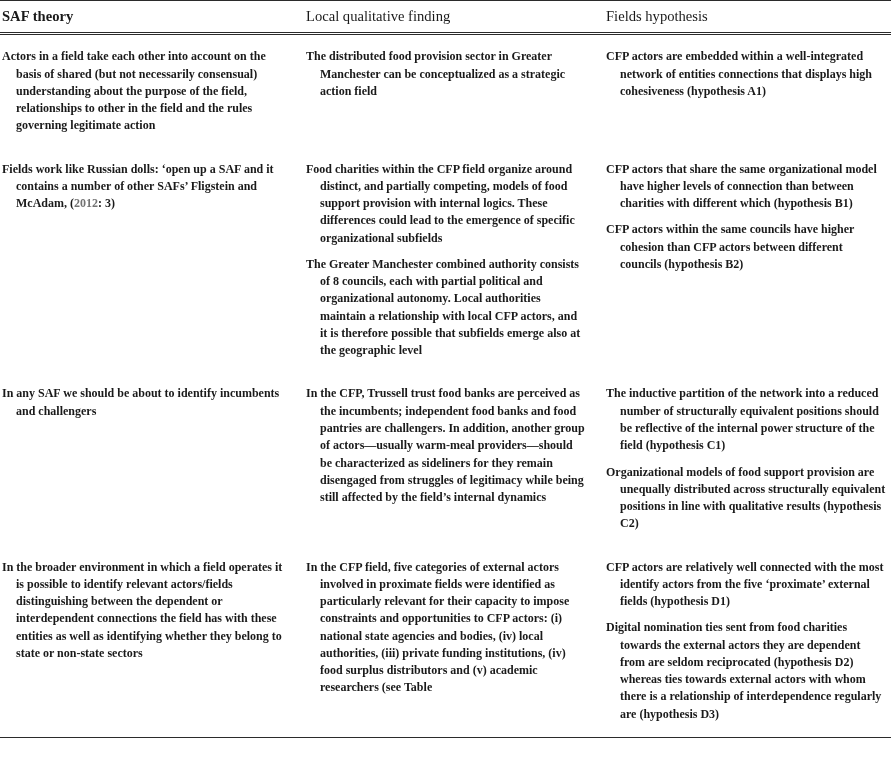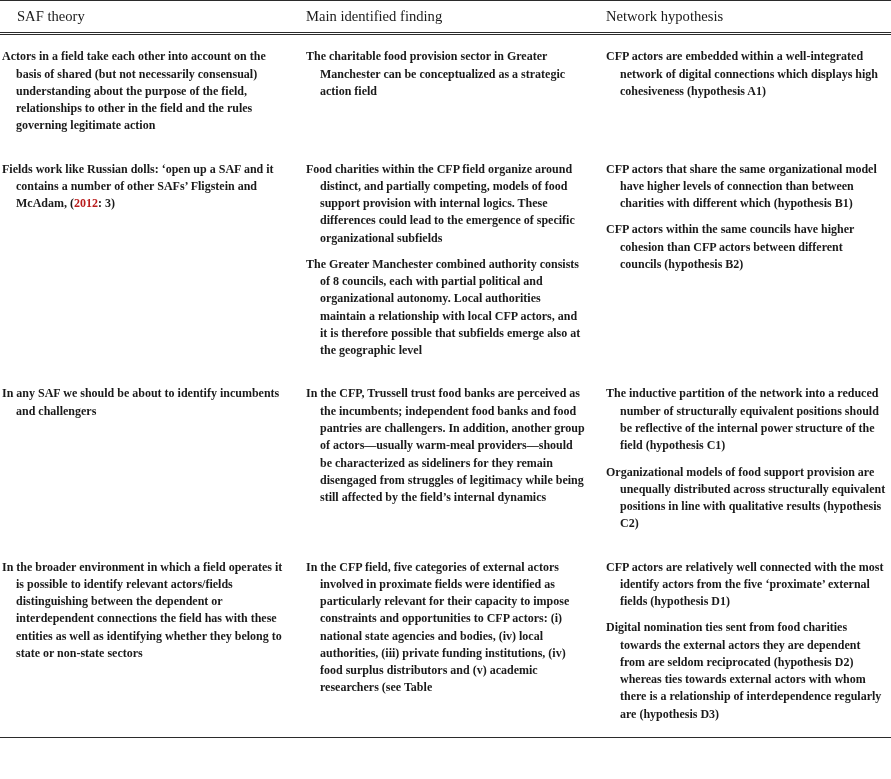"SAF theory" thead tr.head-row th.col-first { font-weight: none -> bold; padding-left: 17px -> 2px }
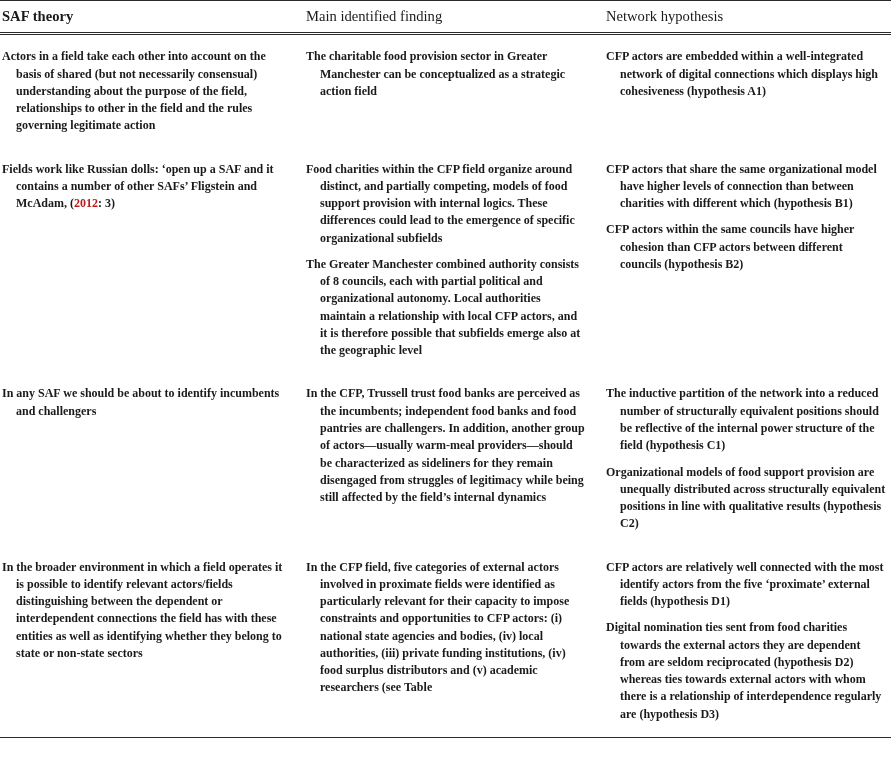"Main identified finding" th.col-mid { text: Main identified -> Local qualitative }
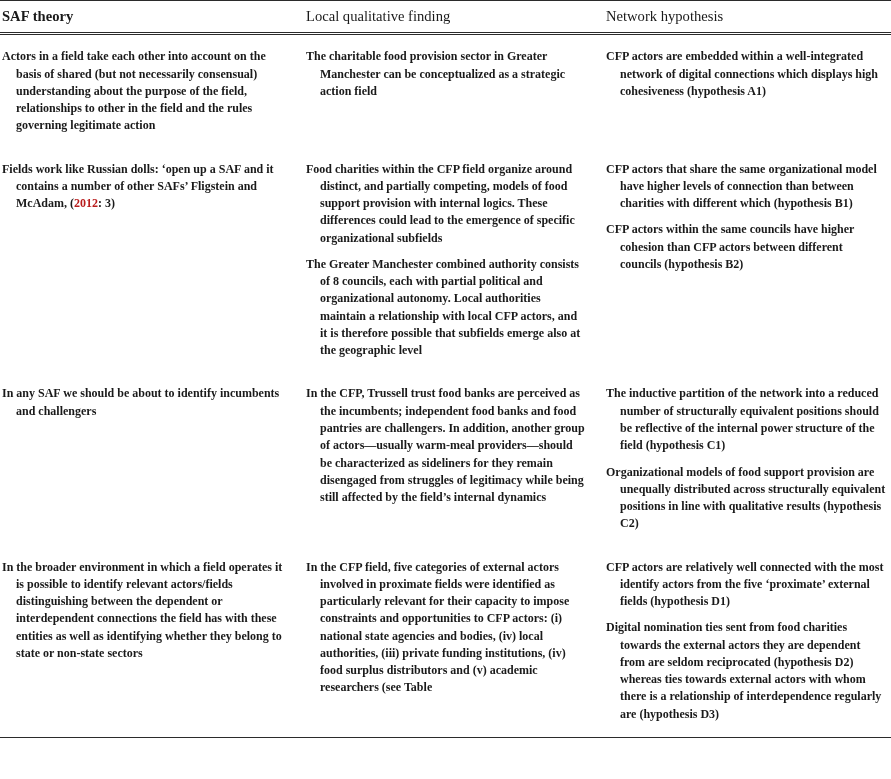"Network hypothesis" th.col-last { text: Network -> Fields }
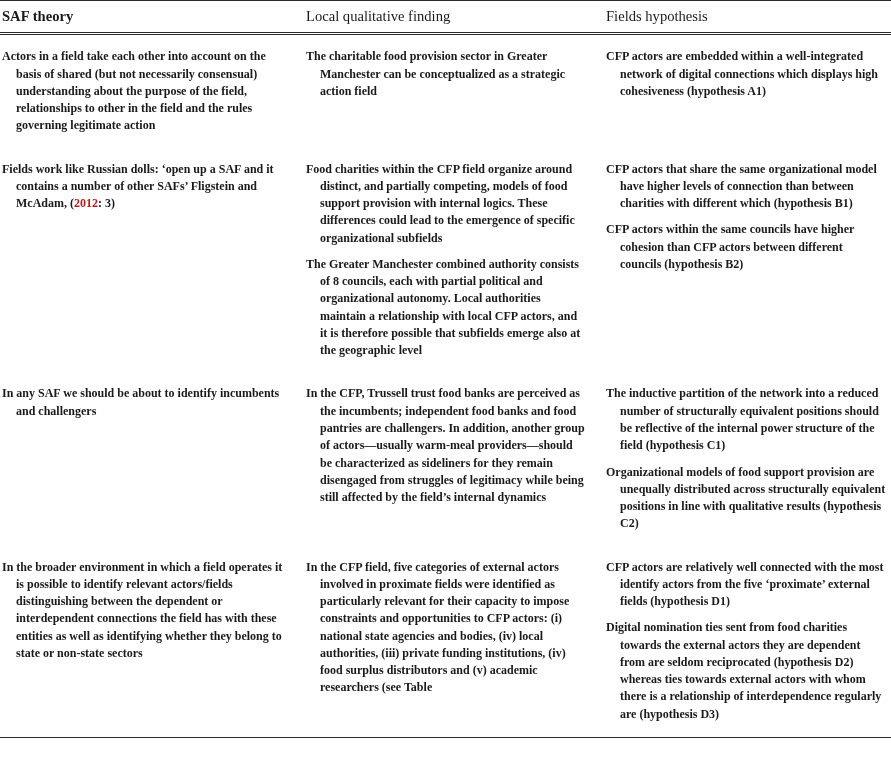"The charitable food provision sector" p.para { text: charitable -> distributed }
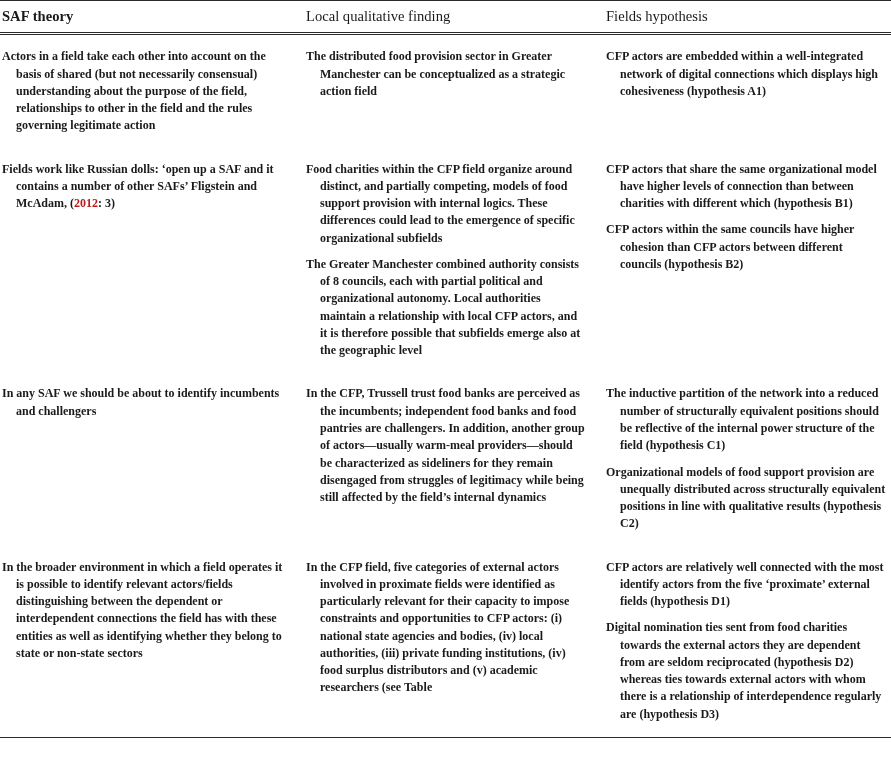"CFP actors are embedded within" p.para { text: digital connections which -> entities connections that }
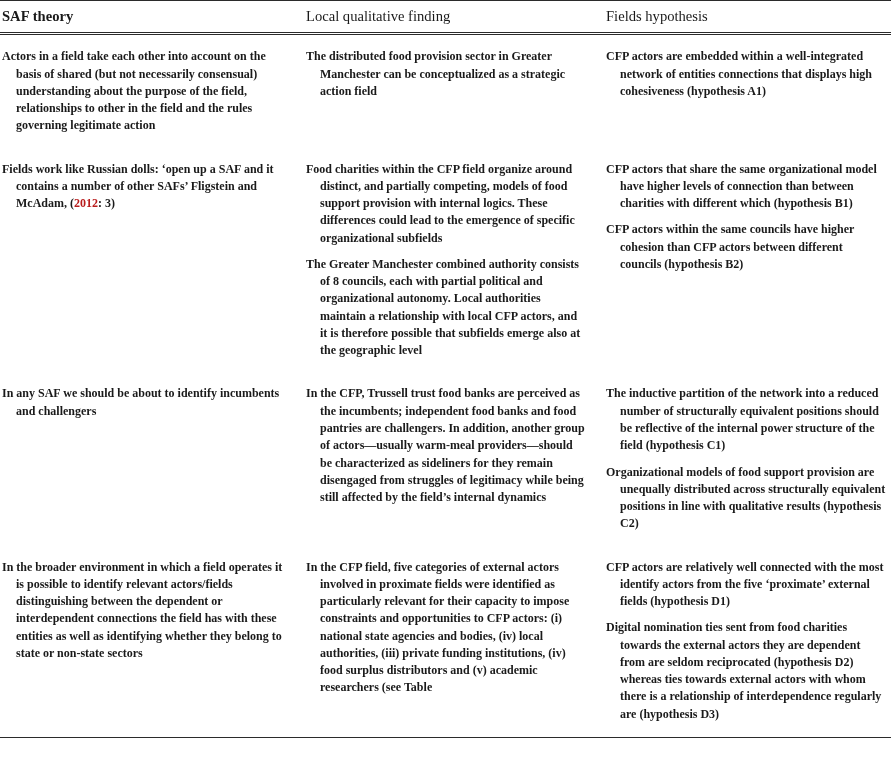"2012" a.cite-link { color: #b91c1c -> #737373 }
